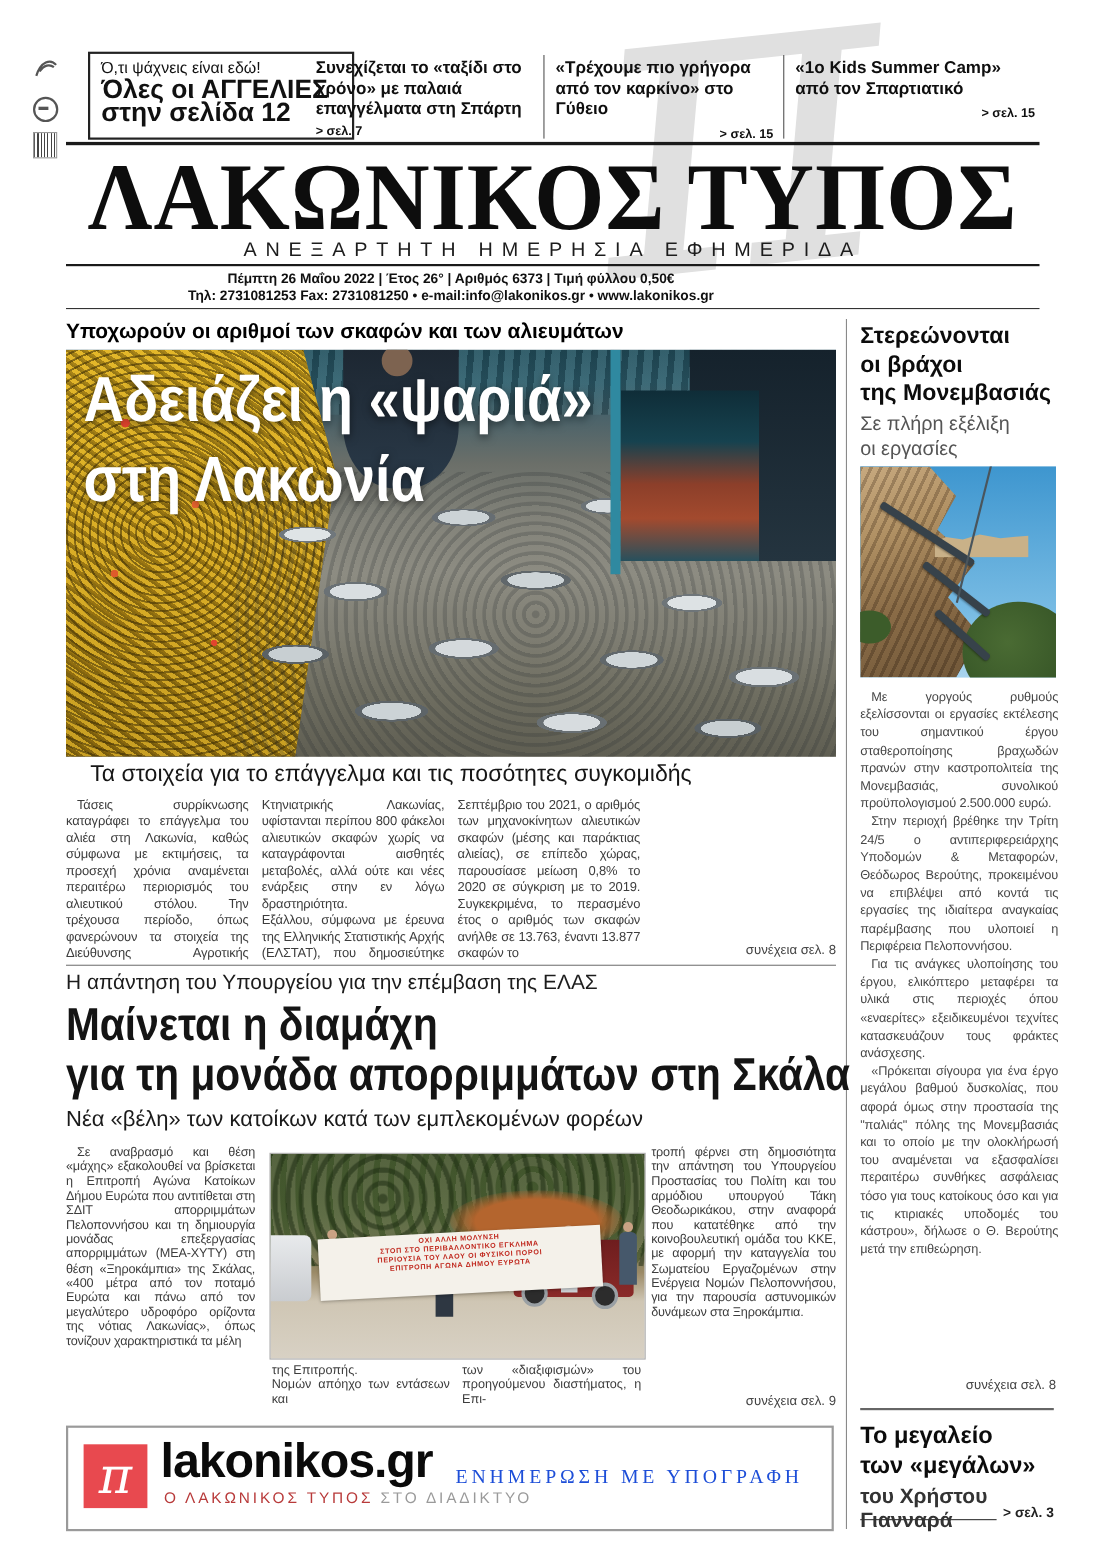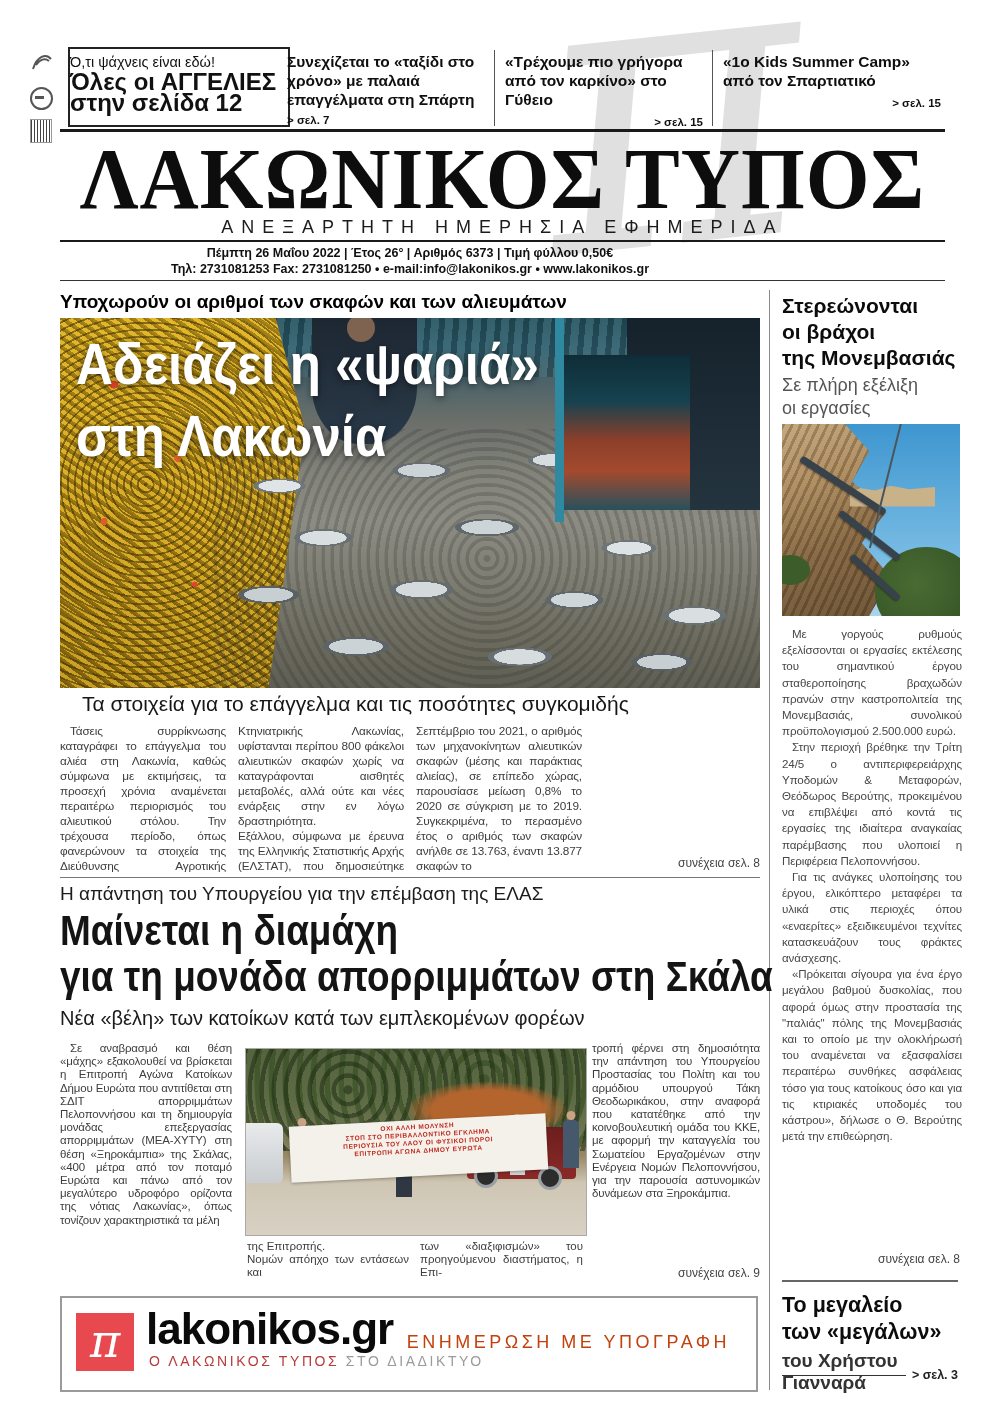"Ό,τι ψάχνεις είναι εδώ!" #classifieds { left: 68px -> 80px; padding: 5px 0 -> 5px 10px }
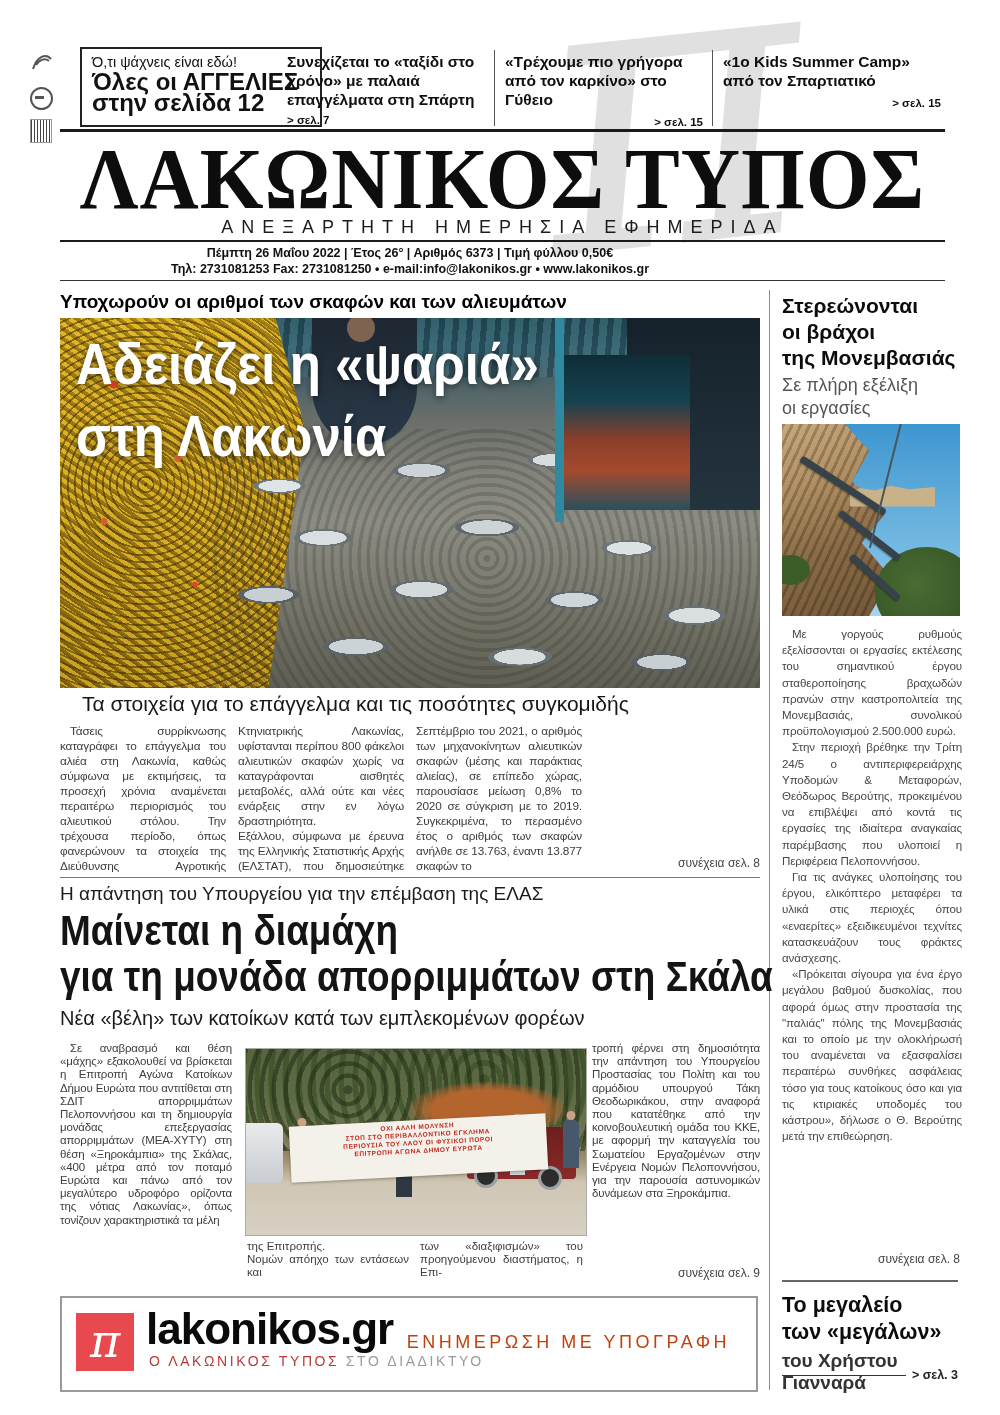"ΕΝΗΜΕΡΩΣΗ ΜΕ ΥΠΟΓΡΑΦΗ" #slogan { color: #c2410c -> #1d4ed8; font-family: none -> Liberation Serif, serif }
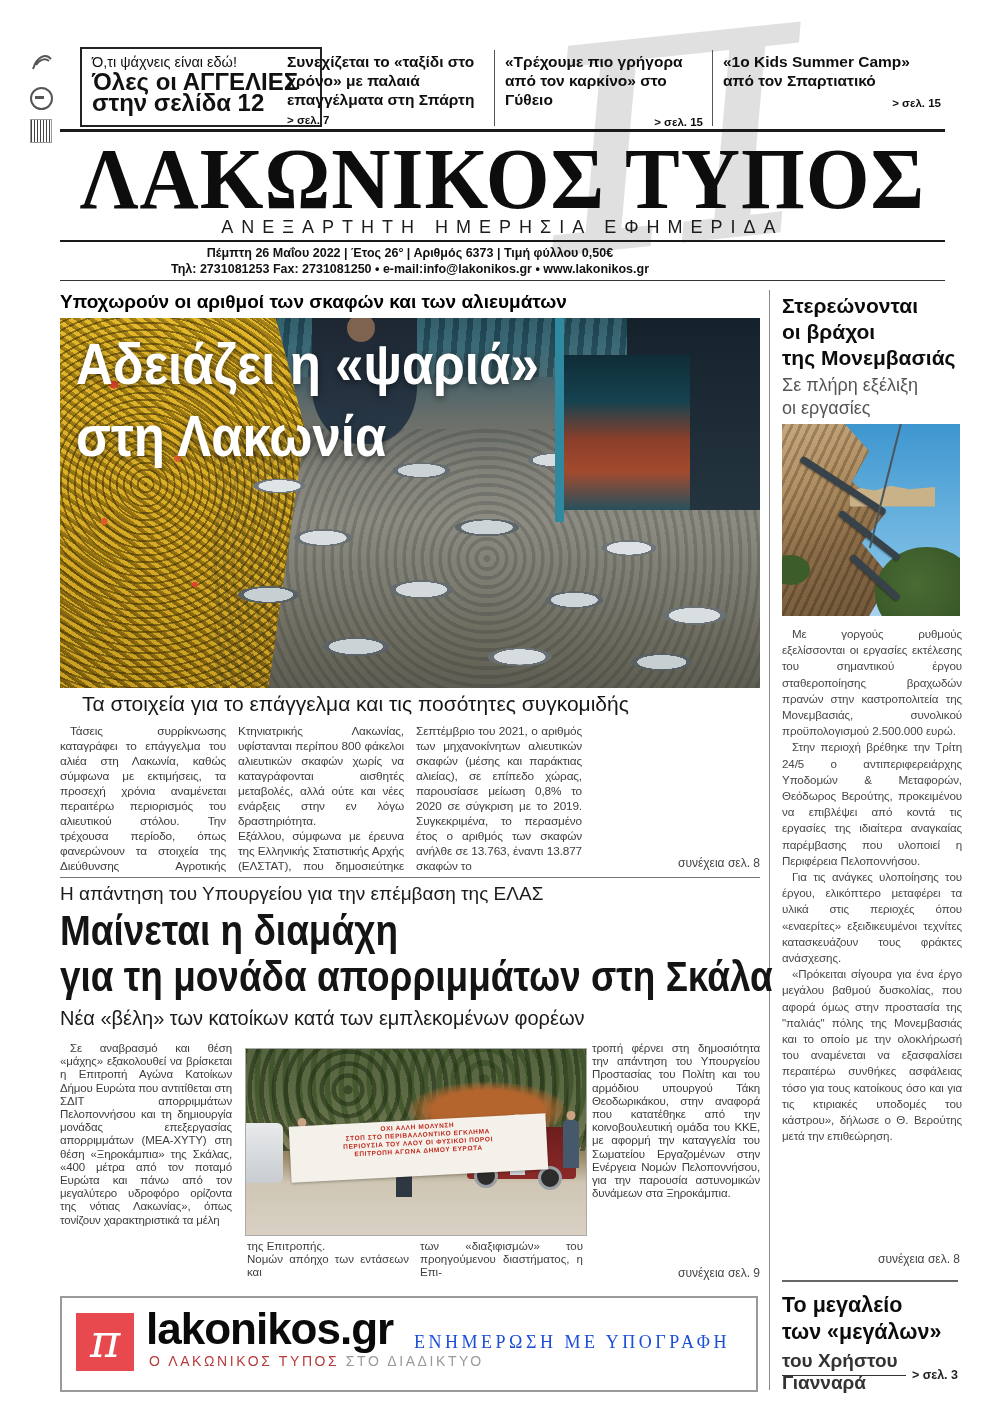"> σελ. 3" #sb2-pageline { align-items: center -> flex-end }
